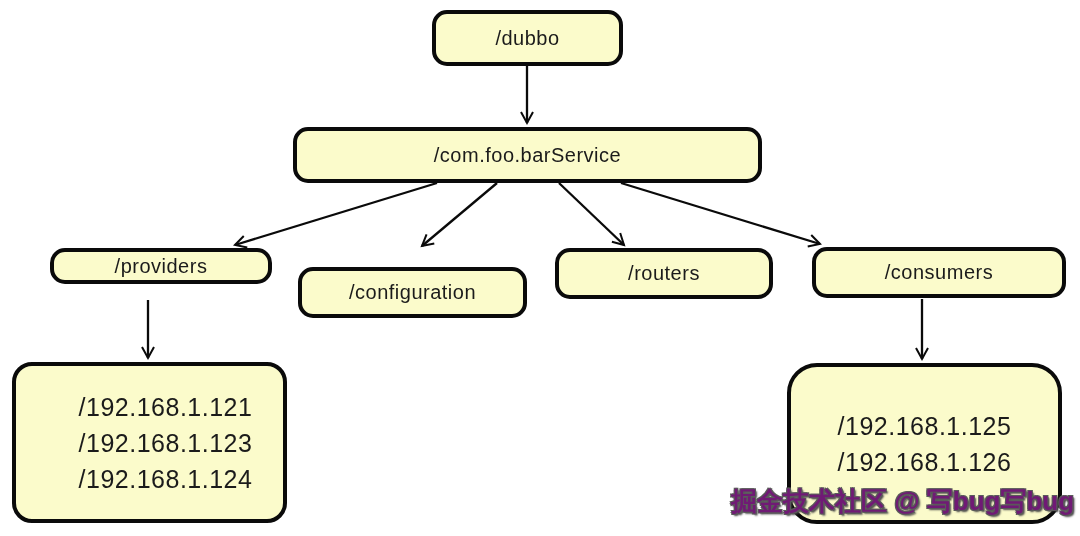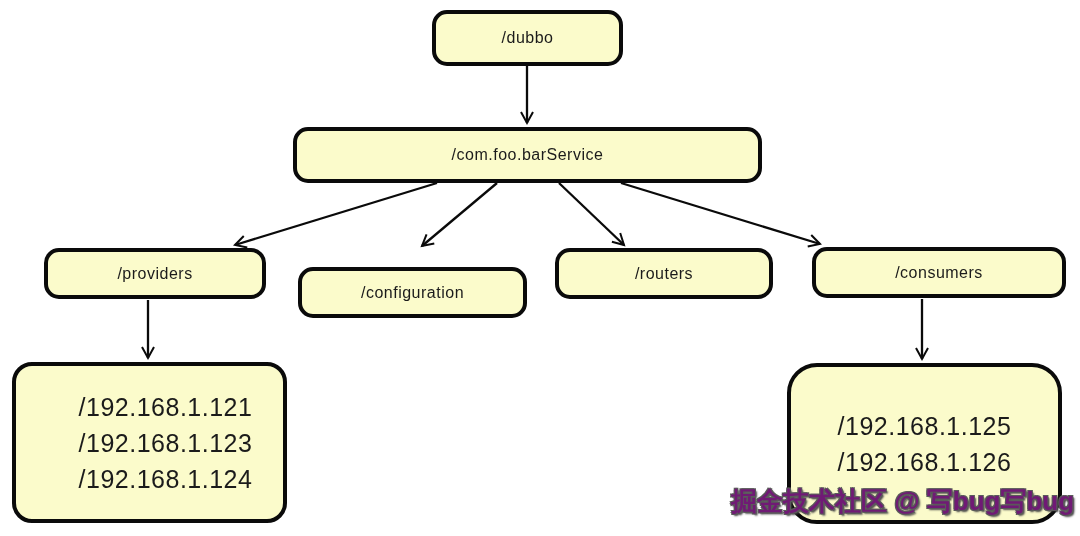"/dubbo" .node { font-size: 16px -> 20px }
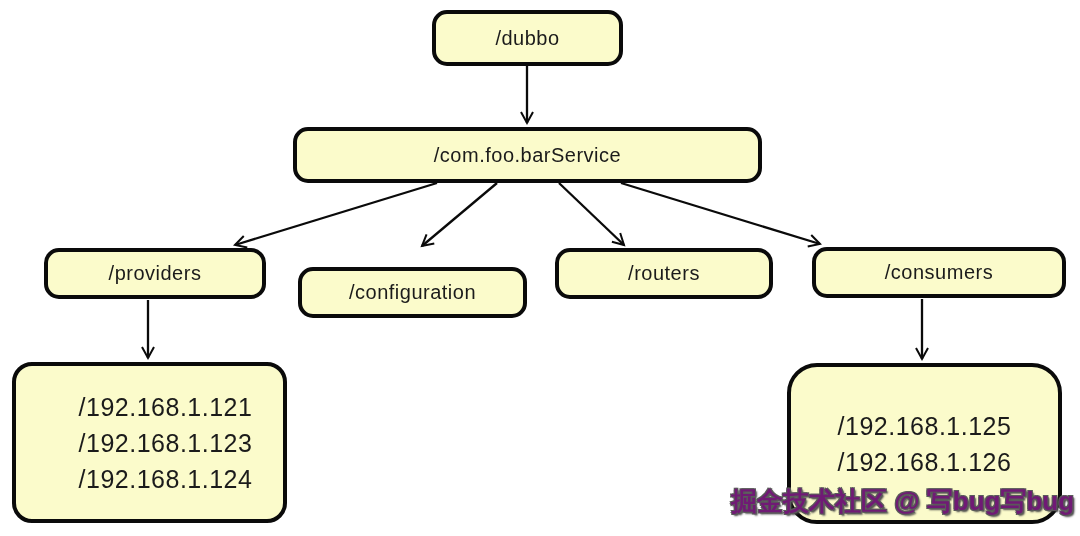"/providers" .node-providers { height: 51px -> 36px; left: 44px -> 50px }
